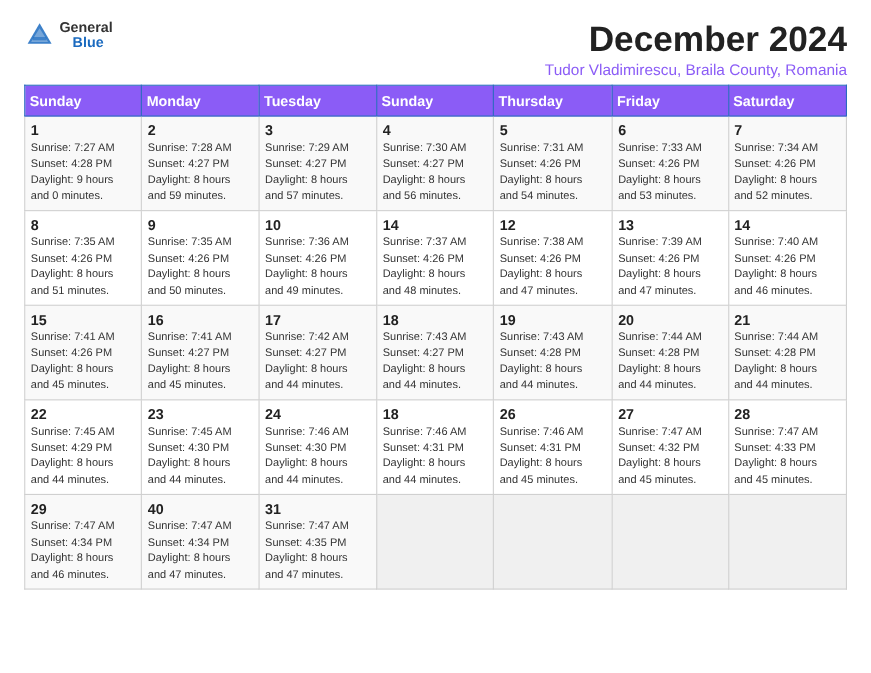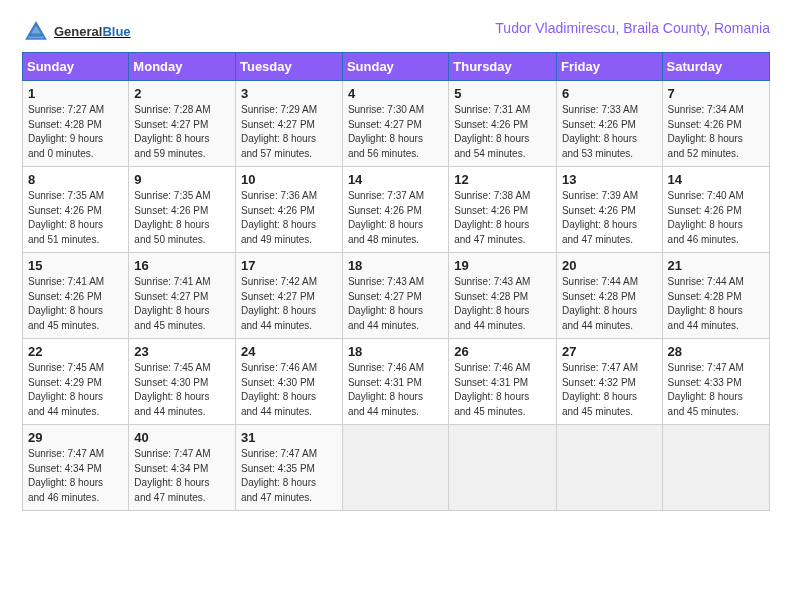"General" .logo-text { flex-direction: row -> column; text-decoration: underline -> none }
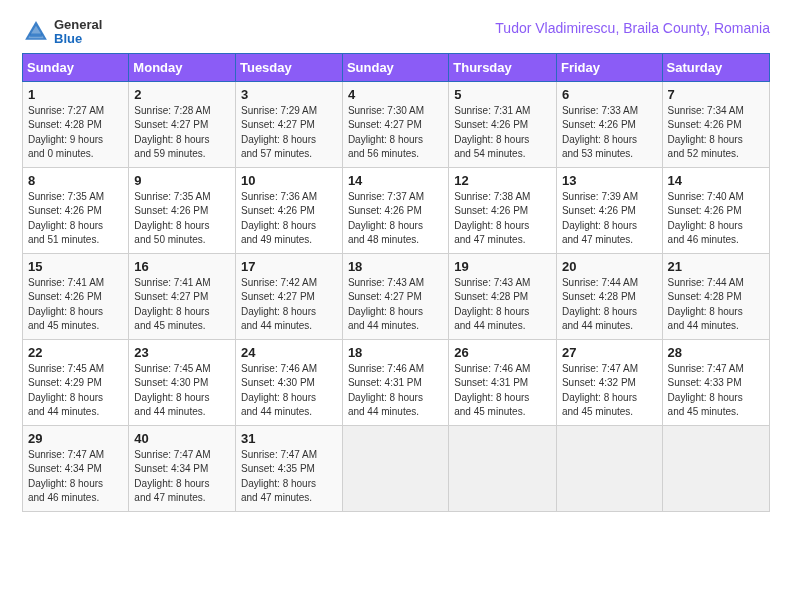"Blue" .logo-blue { margin-left: none -> 12px }
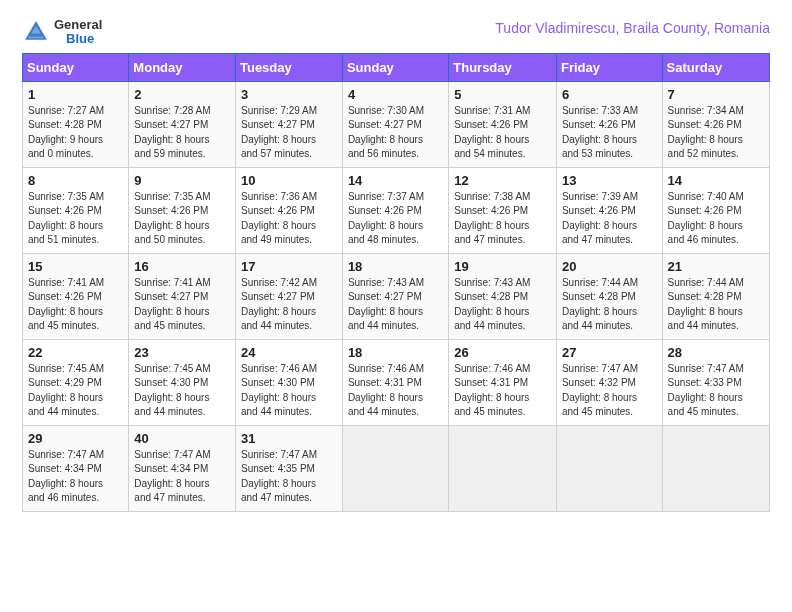"December 2024" div.main-title { html: none -> <div>December 2024</div> }
